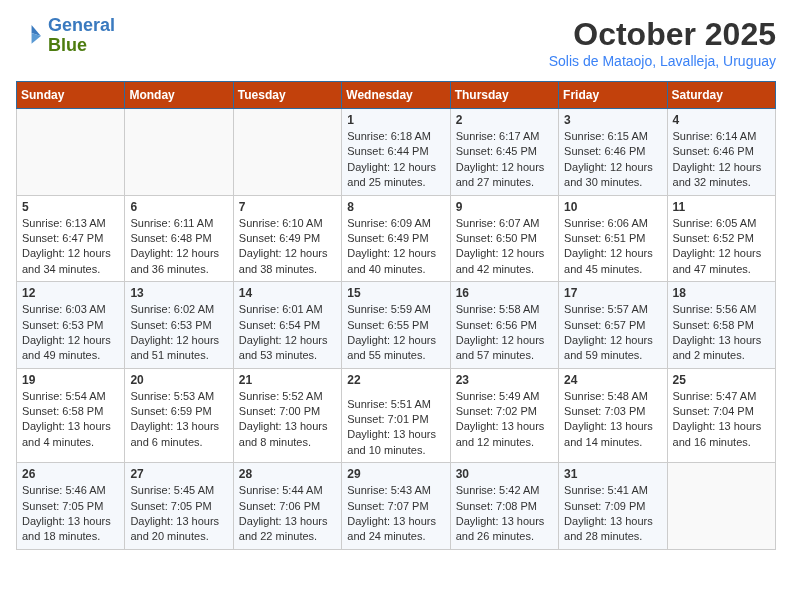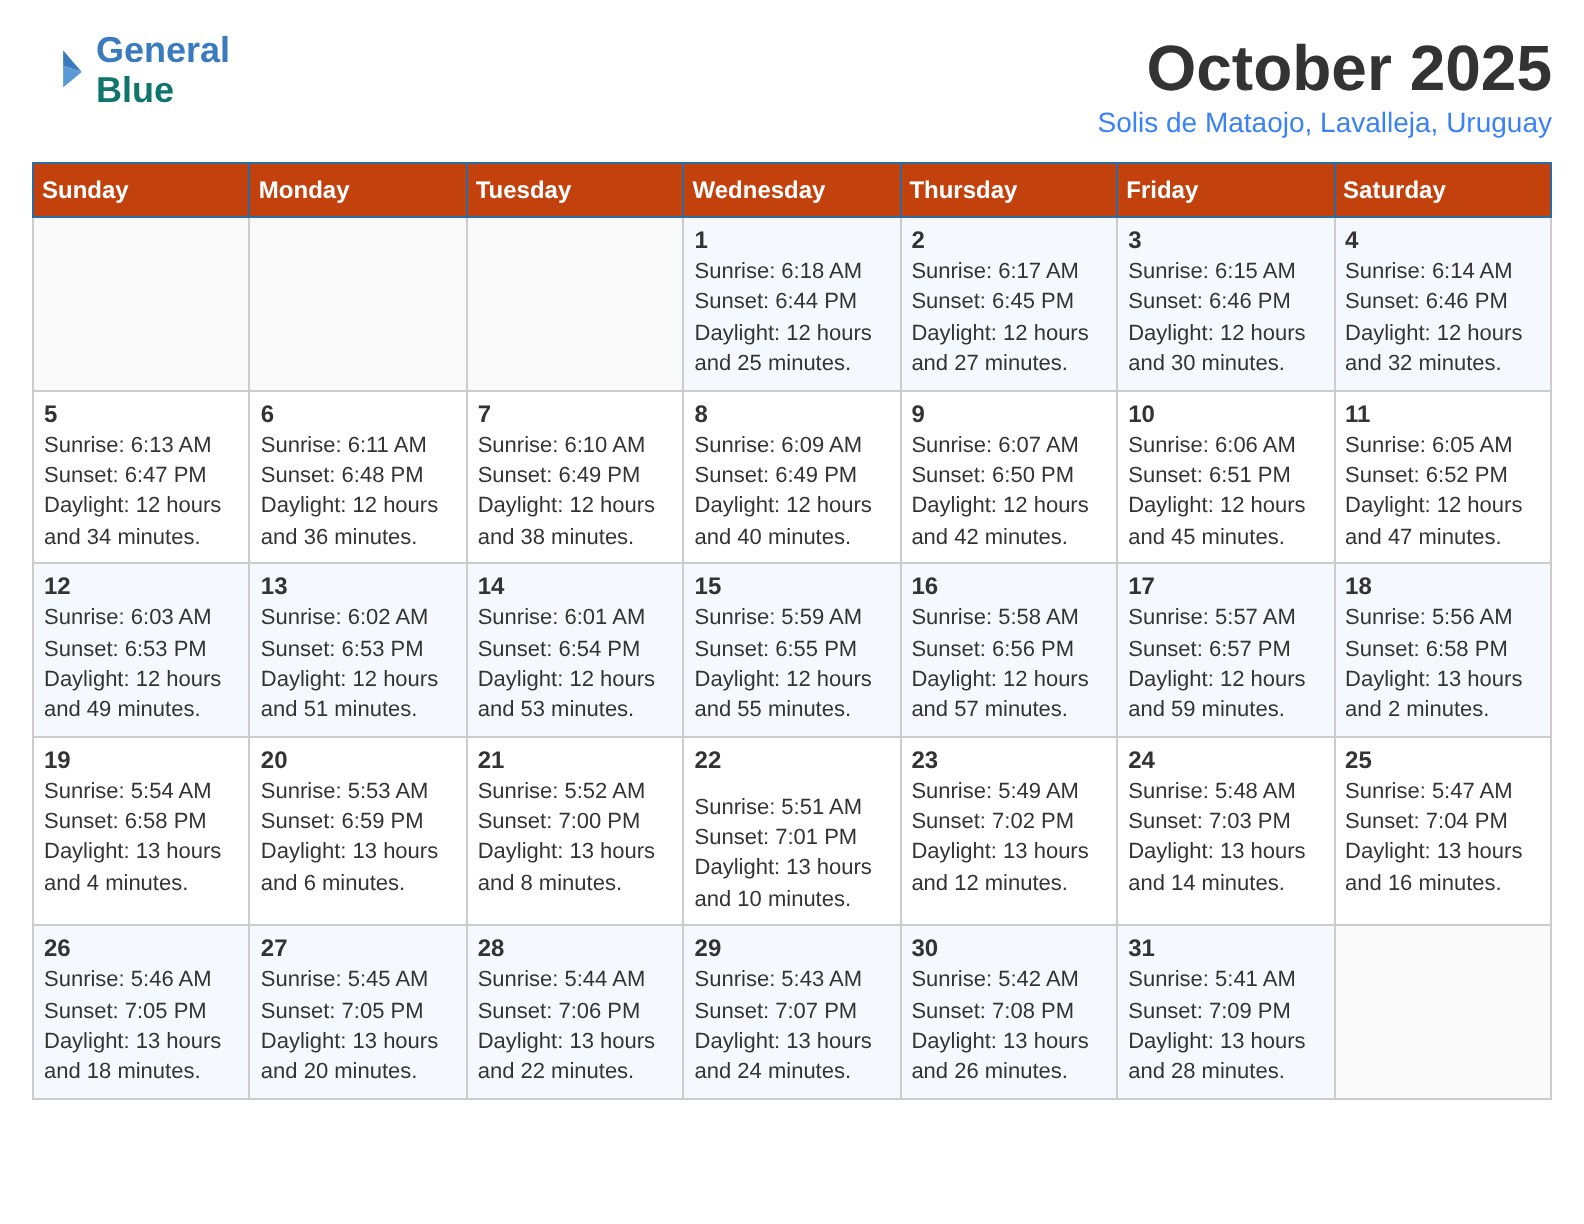"Blue" div { color: #0f766e -> #4d7c0f }
